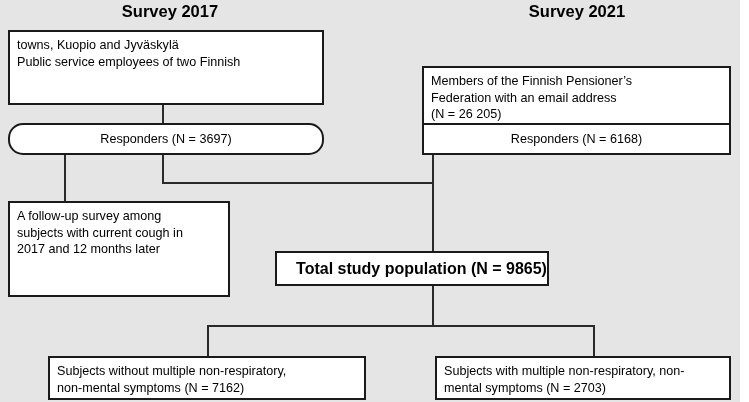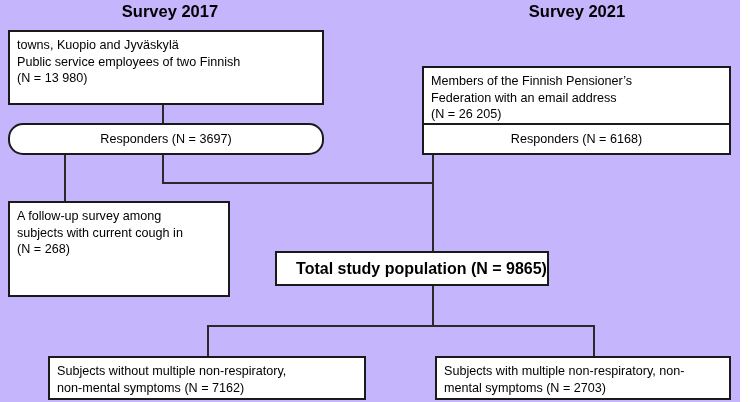"Survey 2017" #flowchart { background: #c4b5fd -> #e5e5e5 }
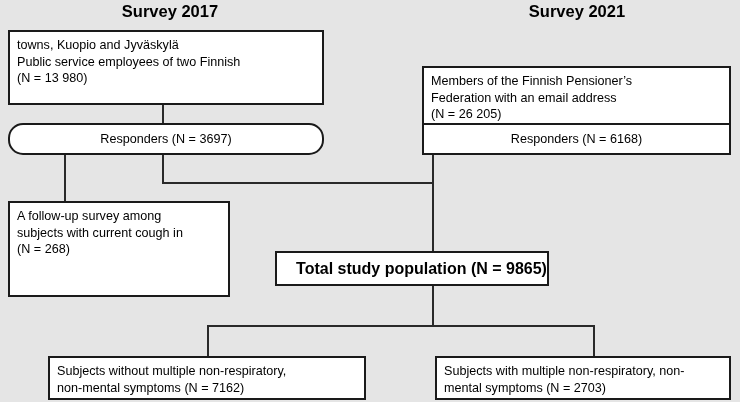"(N = 13 980)" span.ln { html: <span>(N = 13 980)</span> -> none }
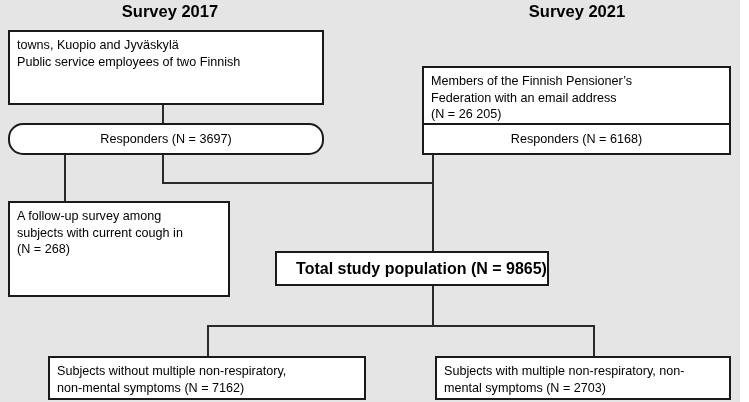"2017 and 12 months later" span.ln { html: none -> <span>2017 and 12 months later</span> }
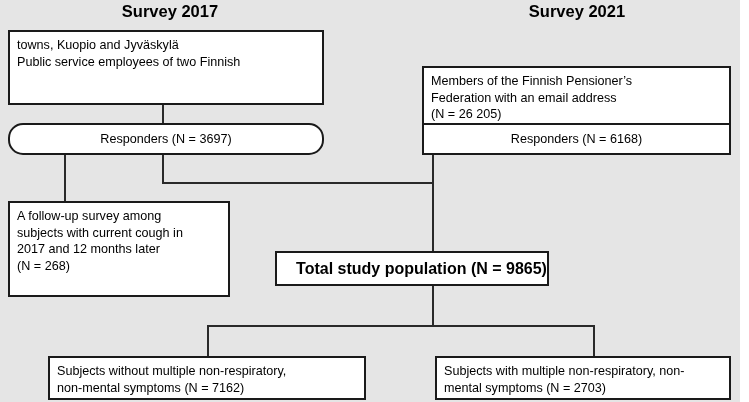"(N = 268)" span.ln { html: <span>(N = 268)</span> -> none }
